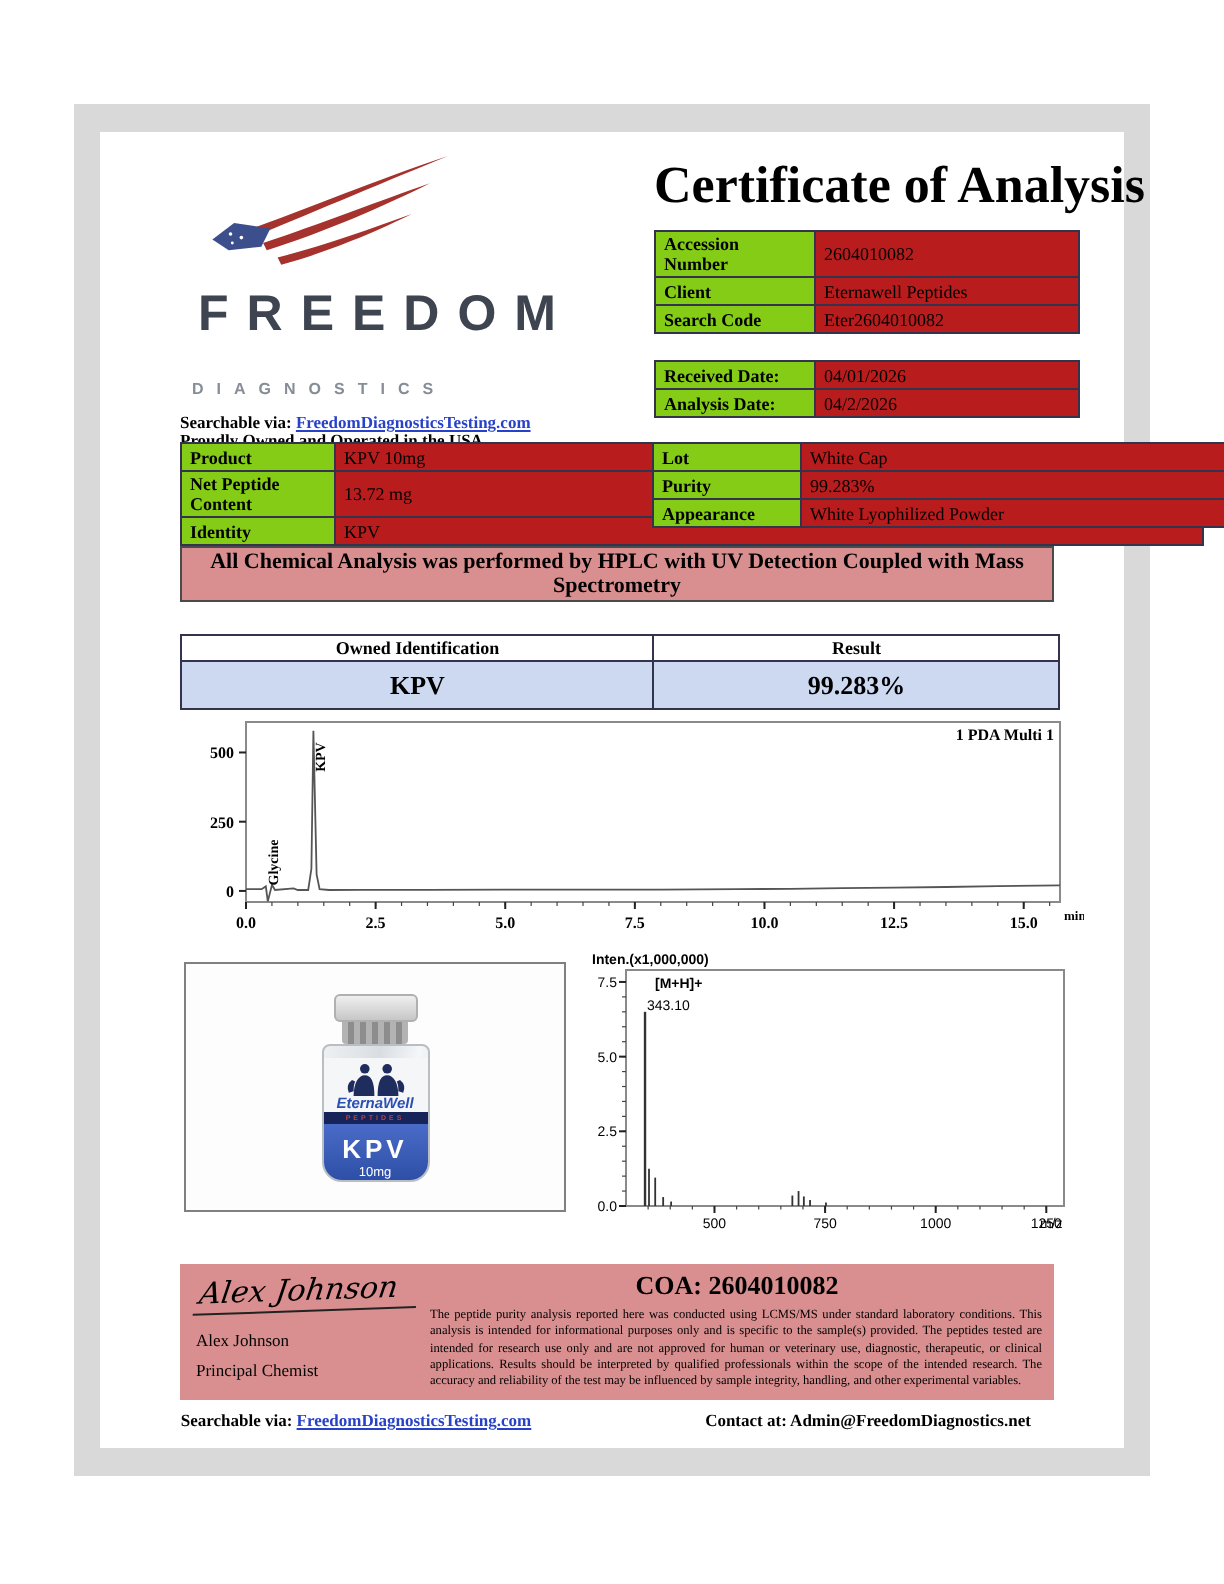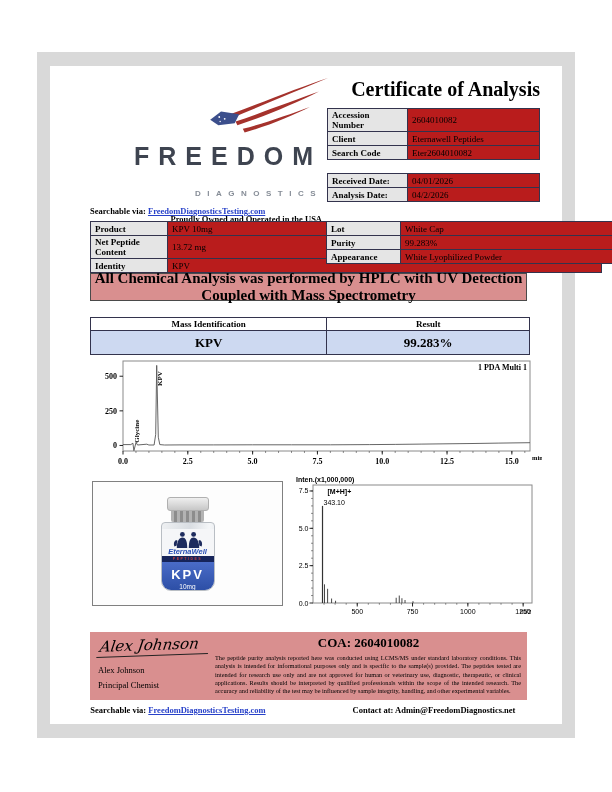"Certificate of Analysis" .coa-title { font-size: 20px -> 26px; text-align: right -> left }
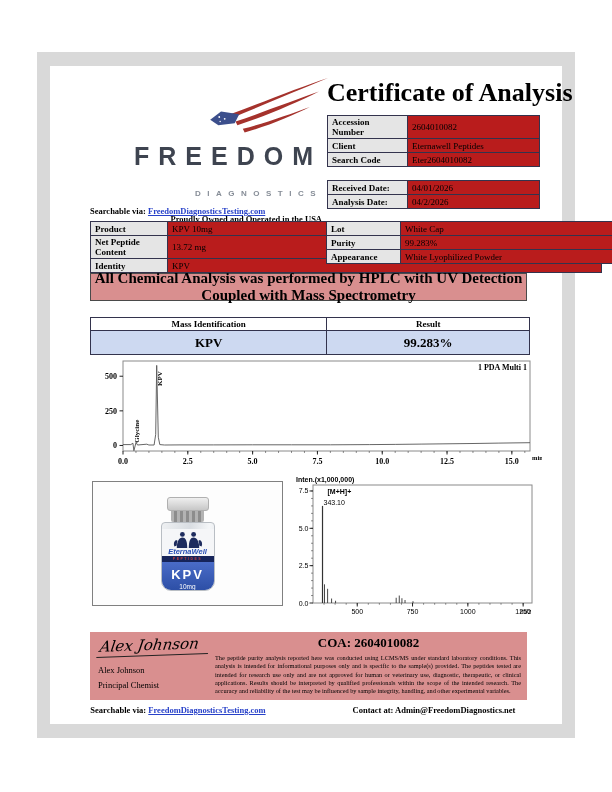"Accession Number" table.kv th { background: #e5e5e5 -> #84cc16 }
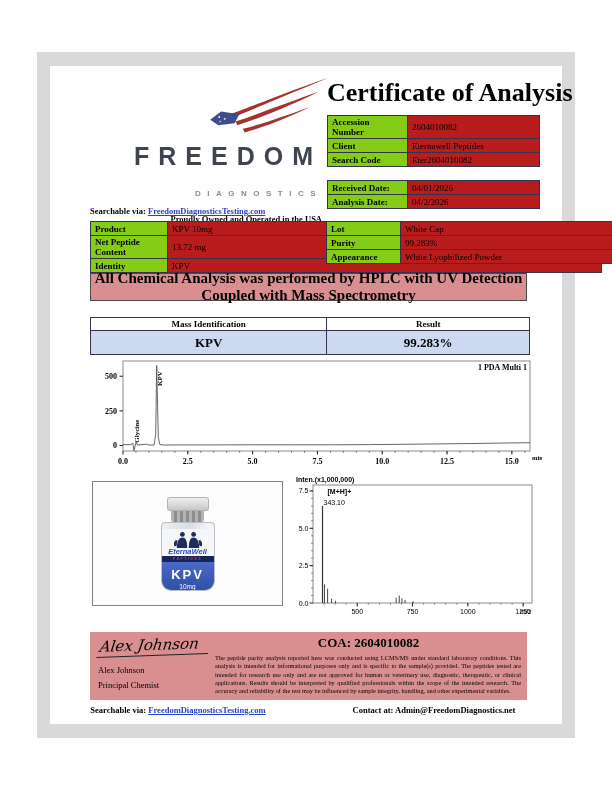"FREEDOM" .logo-block { text-align: right -> left }
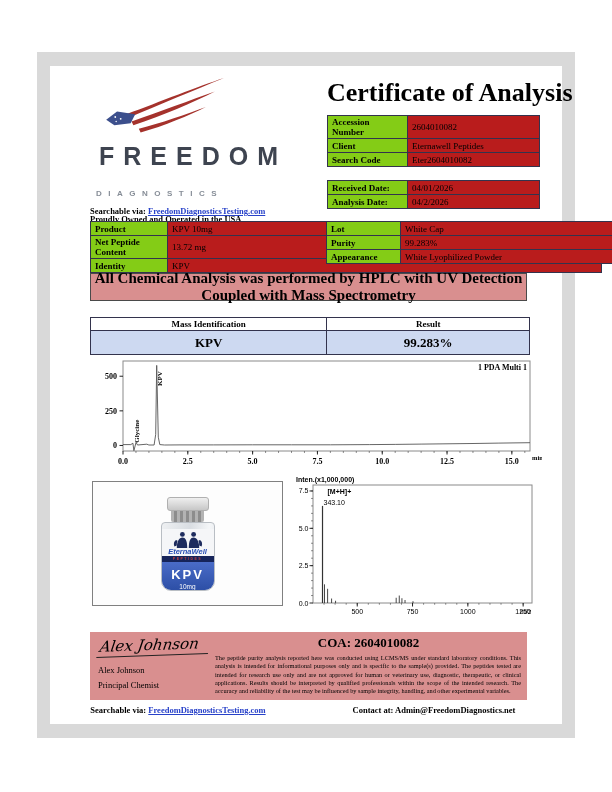"All Chemical Analysis was performed" .banner { font-size: 15px -> 11px }
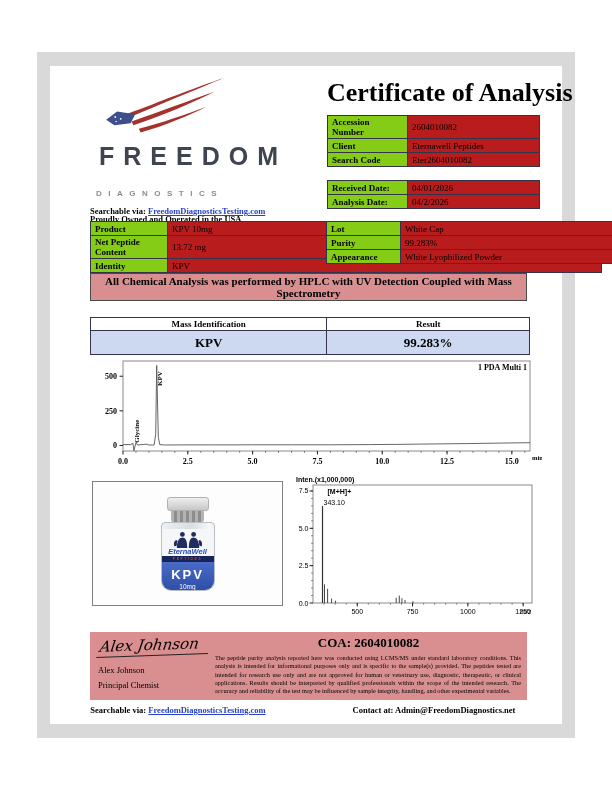"Mass Identification" th.mass-c1 { text: Mass -> Owned }
